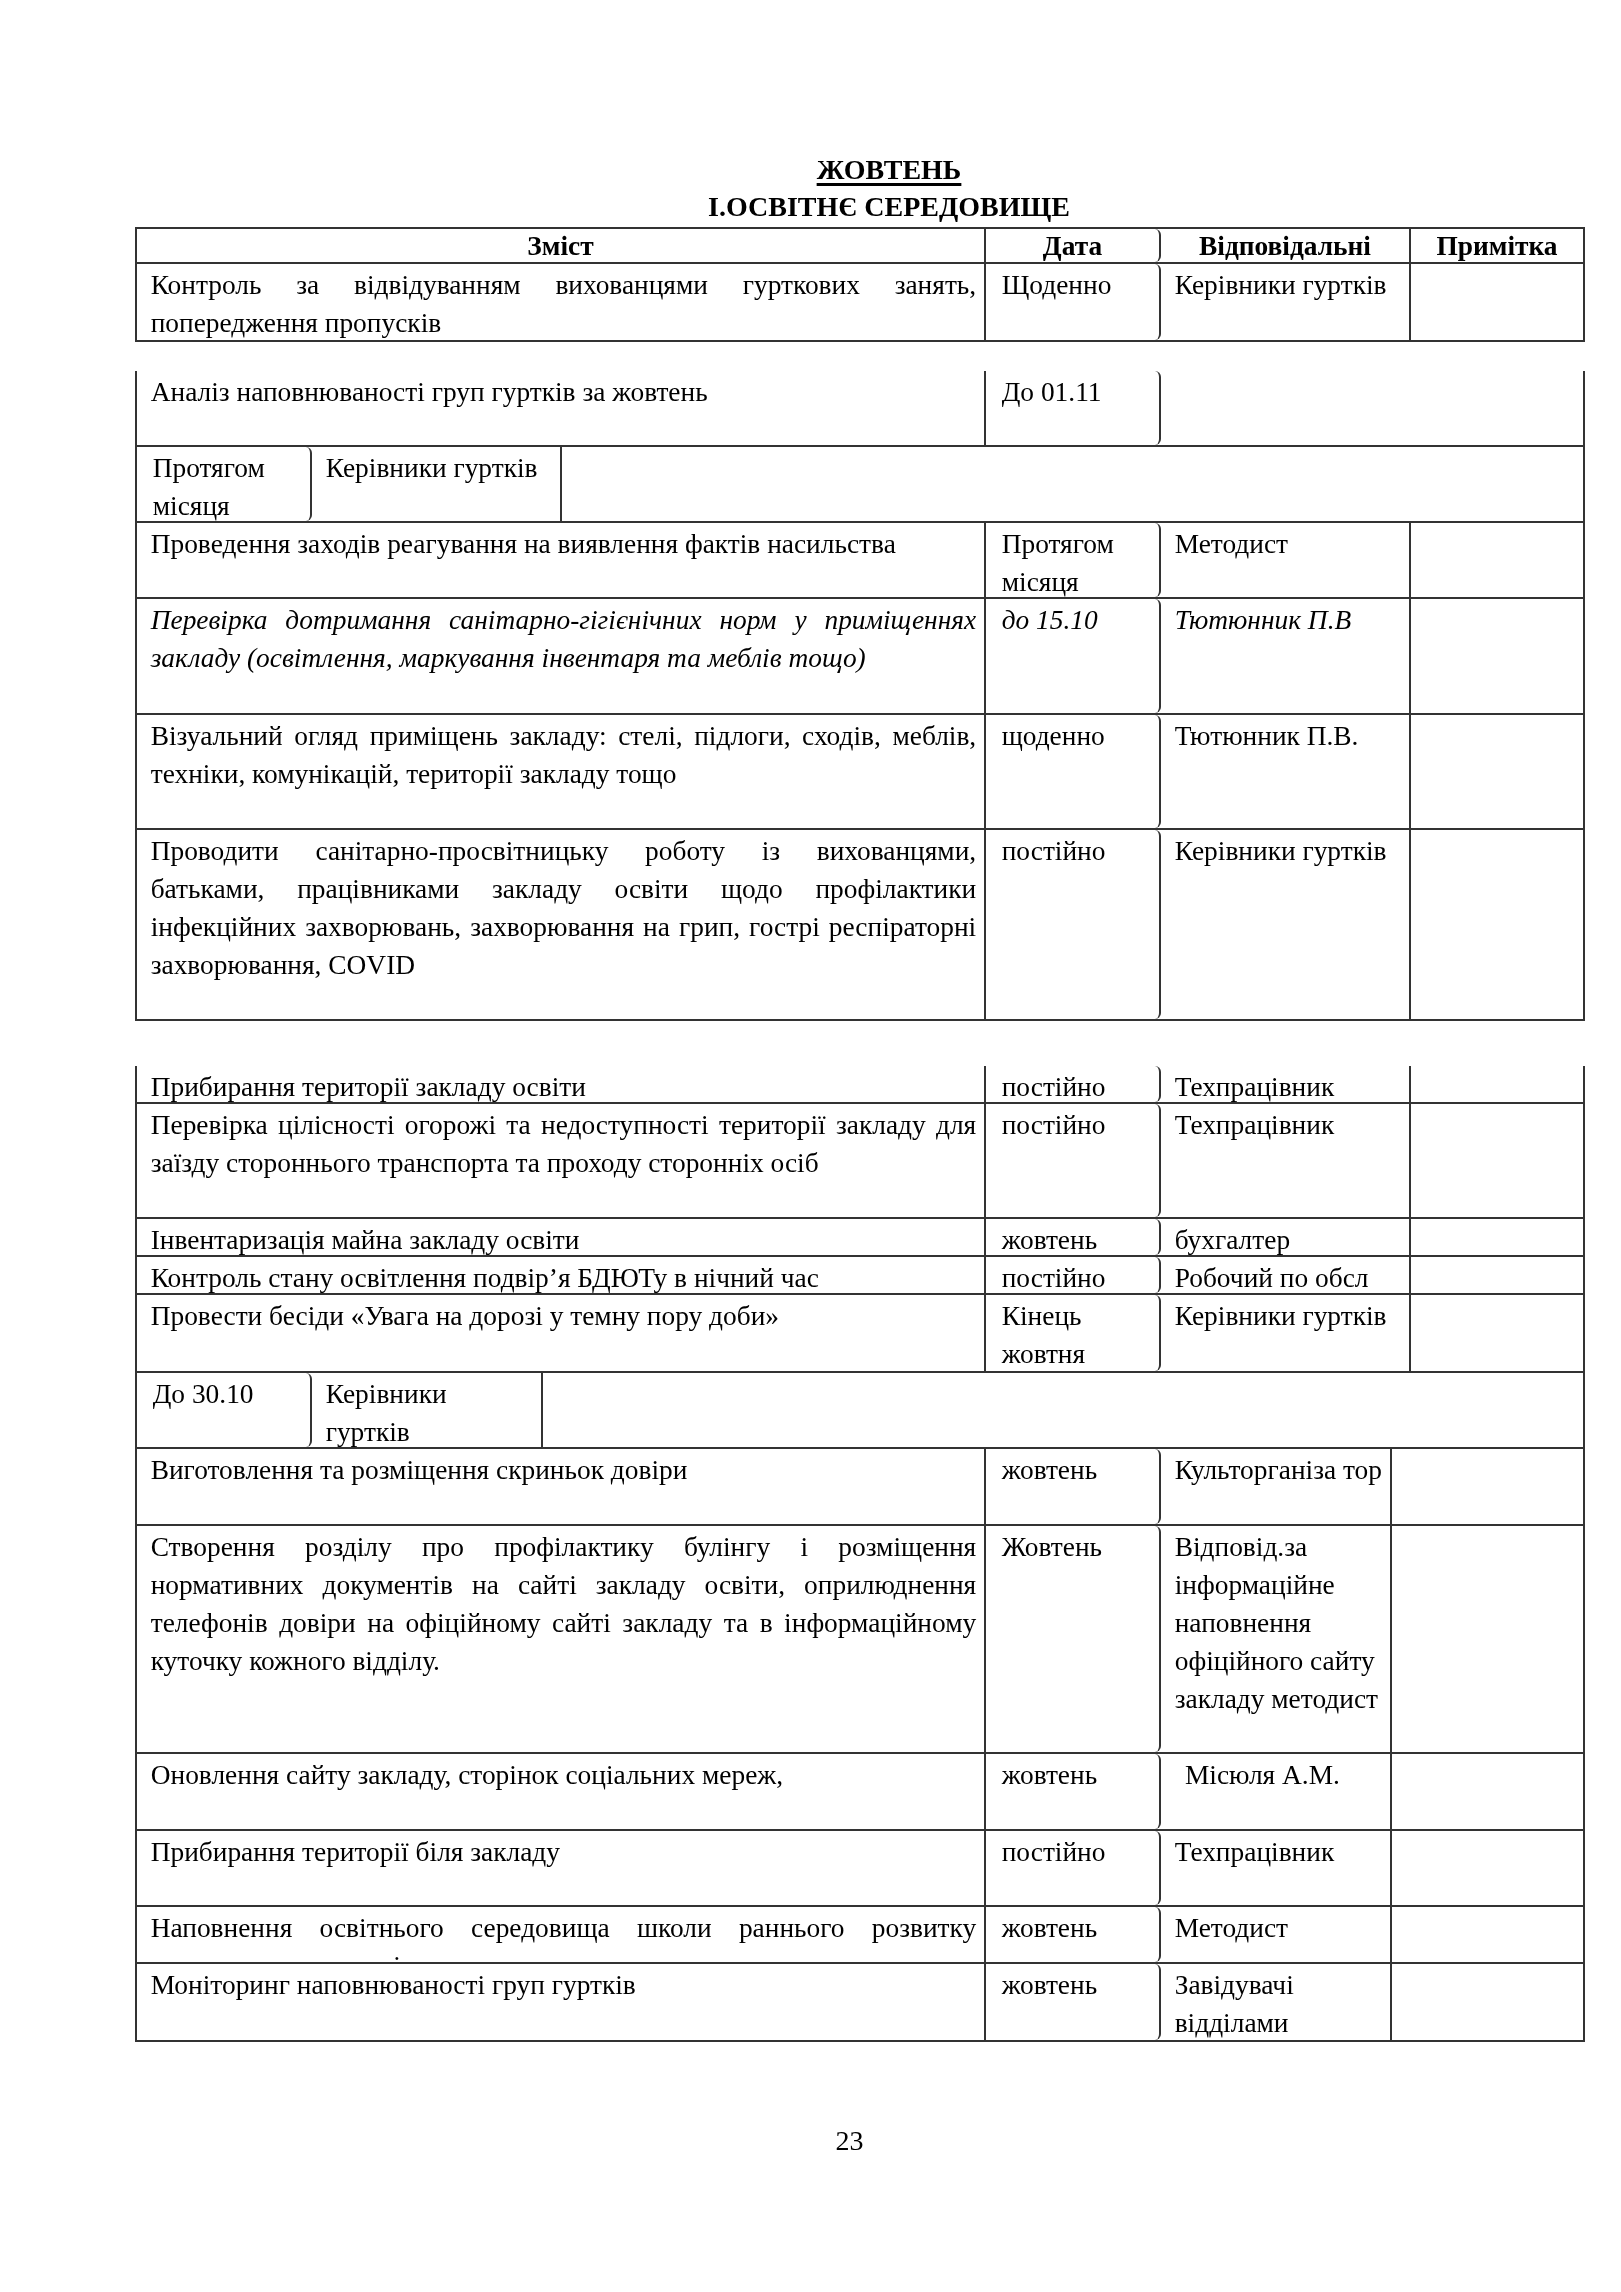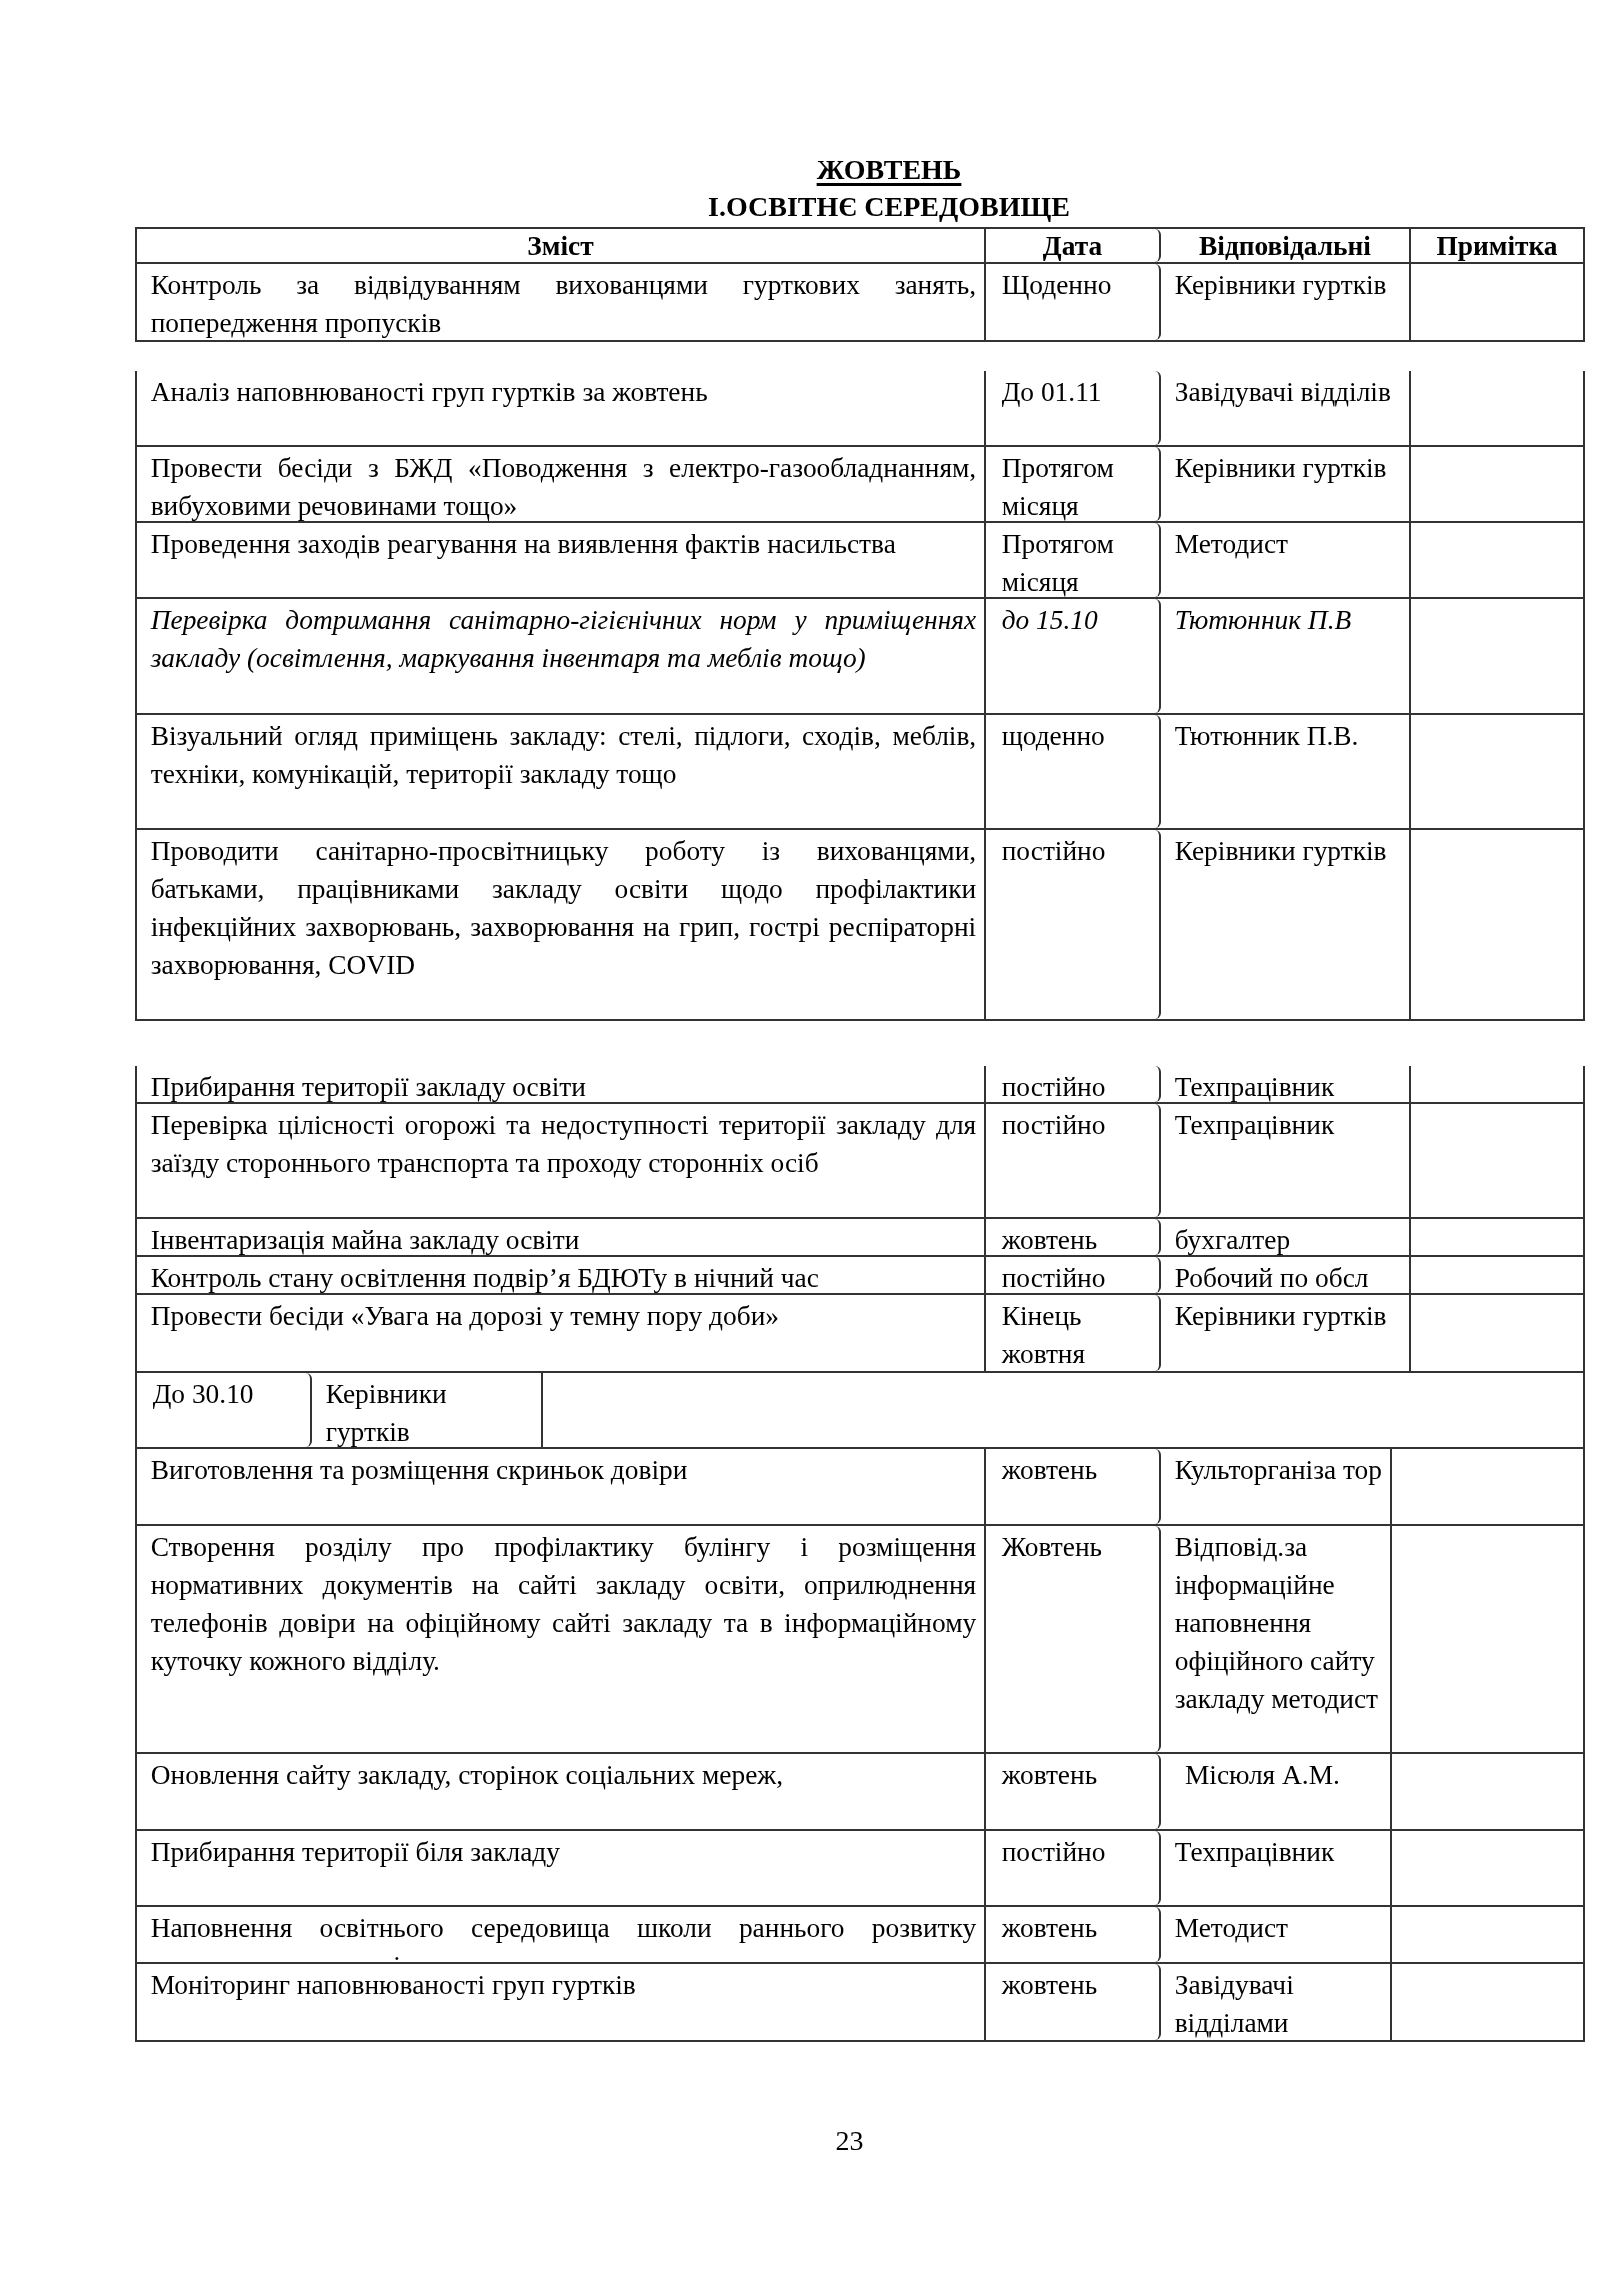"Завідувачі відділів" div.cell { html: <div>Завідувачі відділів</div> -> none }
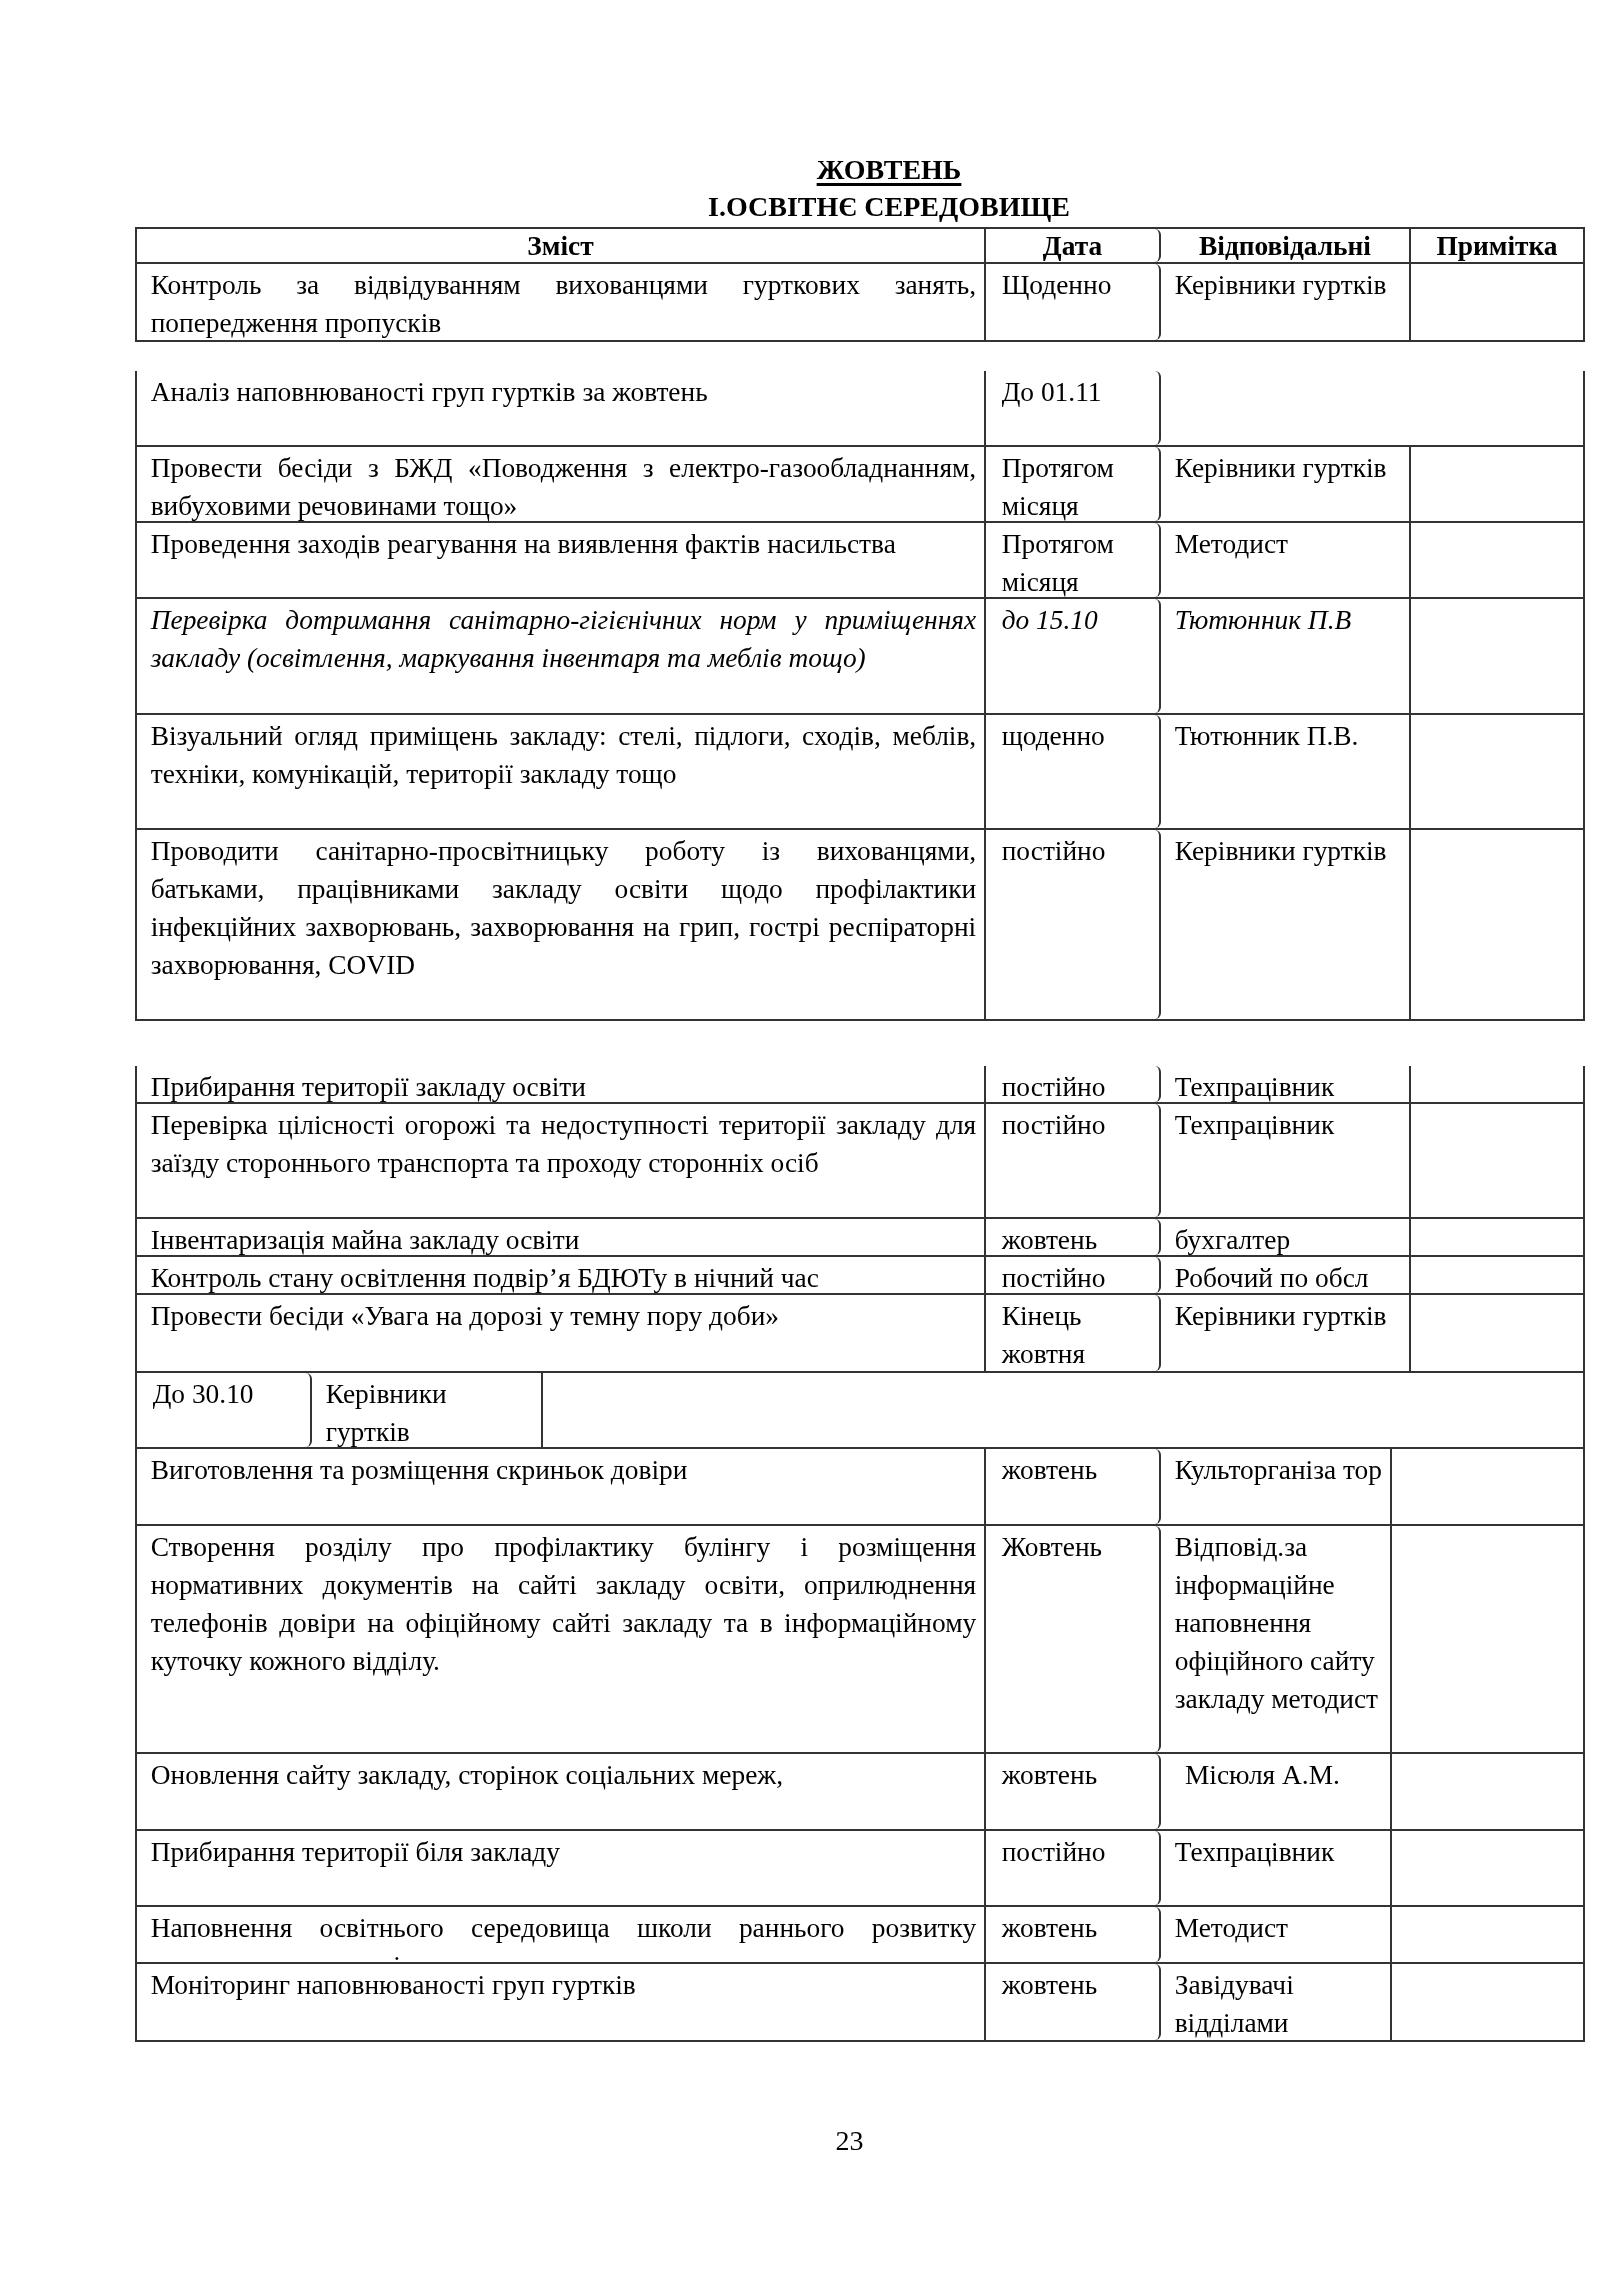"Провести бесіди з БЖД «Поводження" div.cell { html: <div>Провести бесіди з БЖД «Поводження з електро-газообладнанням, вибуховими речовинами тощо»</div> -> none }
